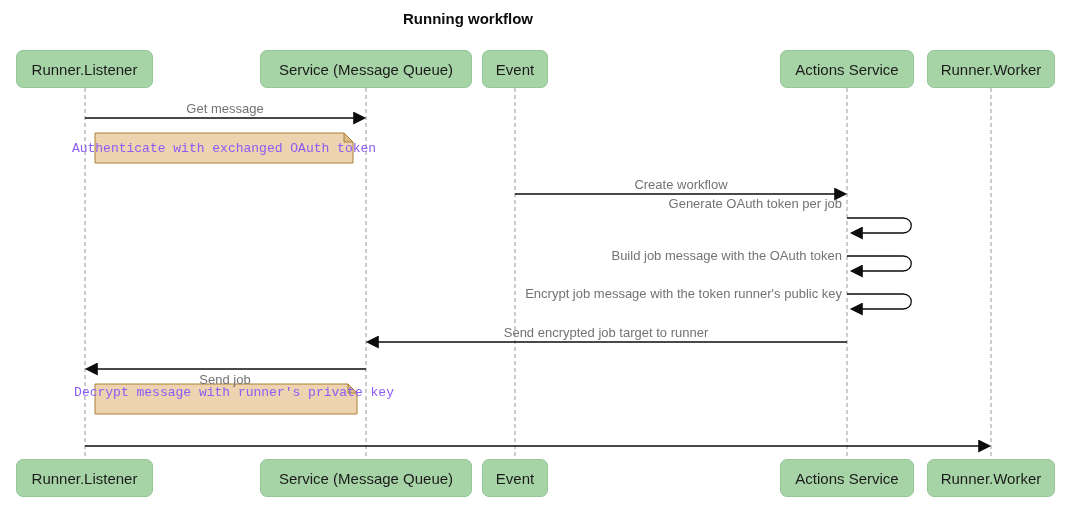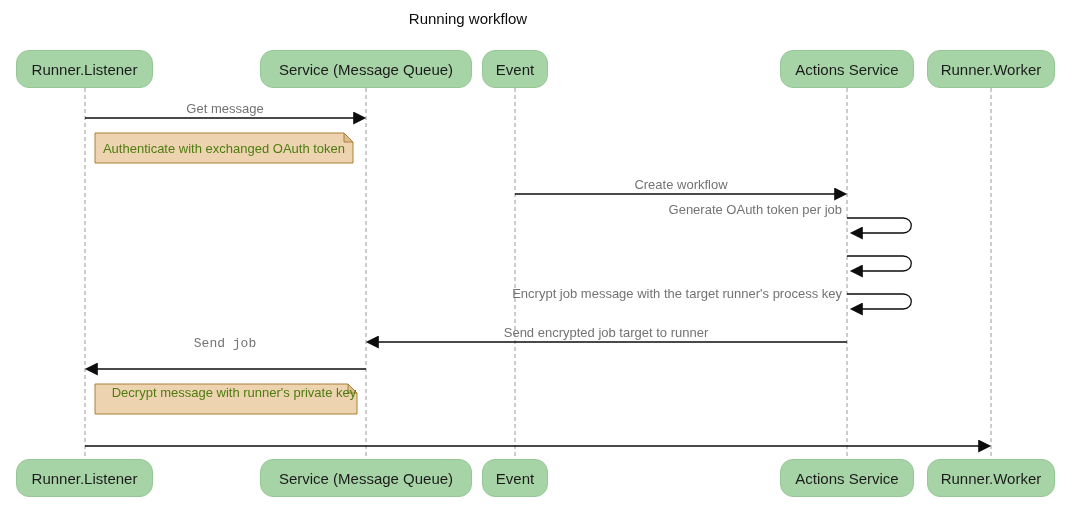"Running workflow" .title { font-weight: normal -> bold }
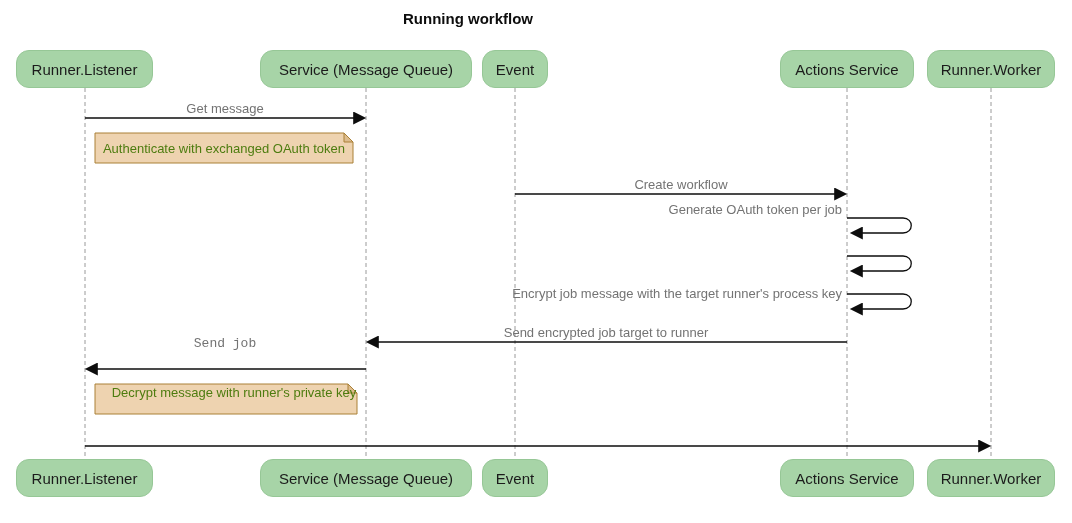"Runner.Listener" .actor { border-radius: 13px -> 7px }
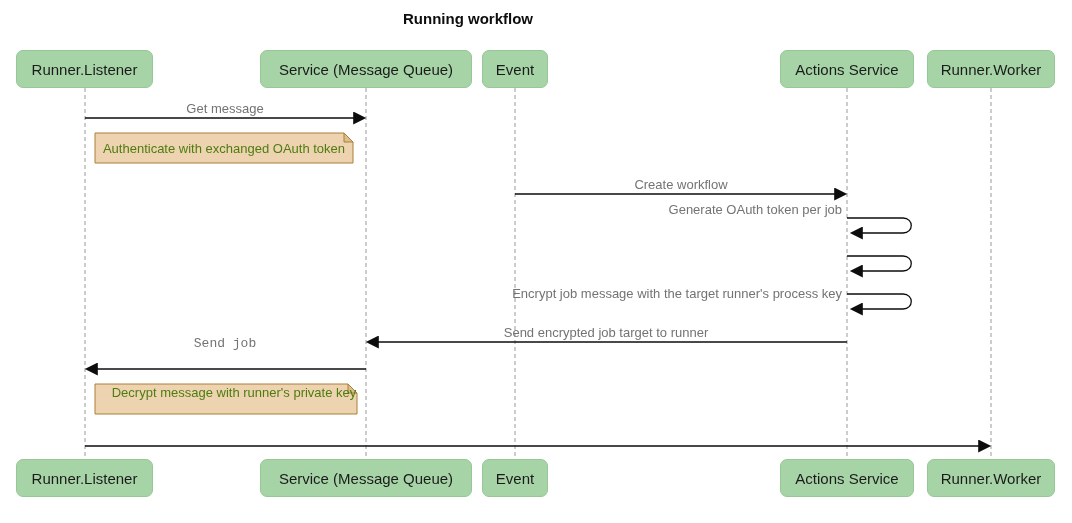"Authenticate with exchanged OAuth token" .note-label { color: #4d7c0f -> #8b5cf6; font-family: none -> Liberation Mono, monospace }
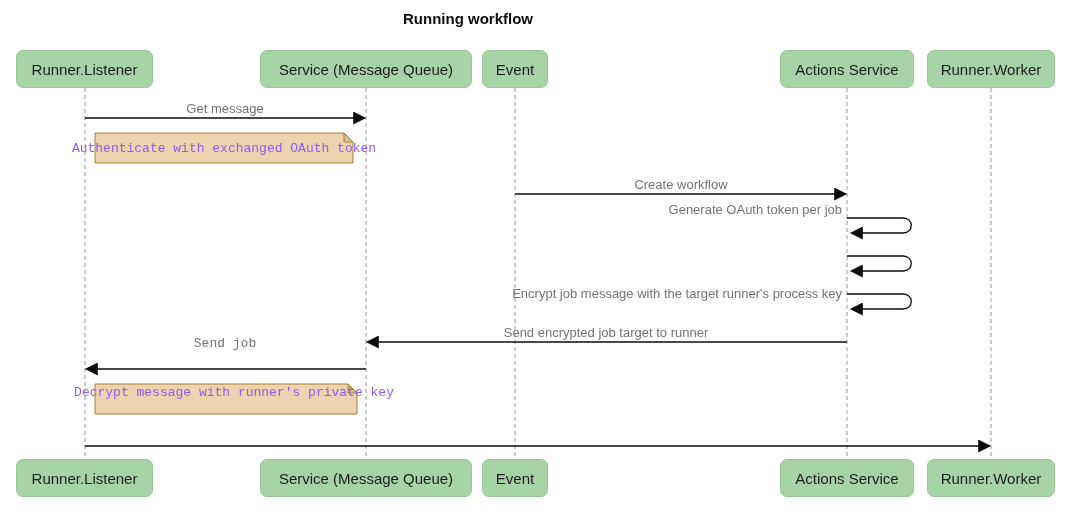"Generate OAuth token per job" div.msg-label { top: 202px -> 196px }
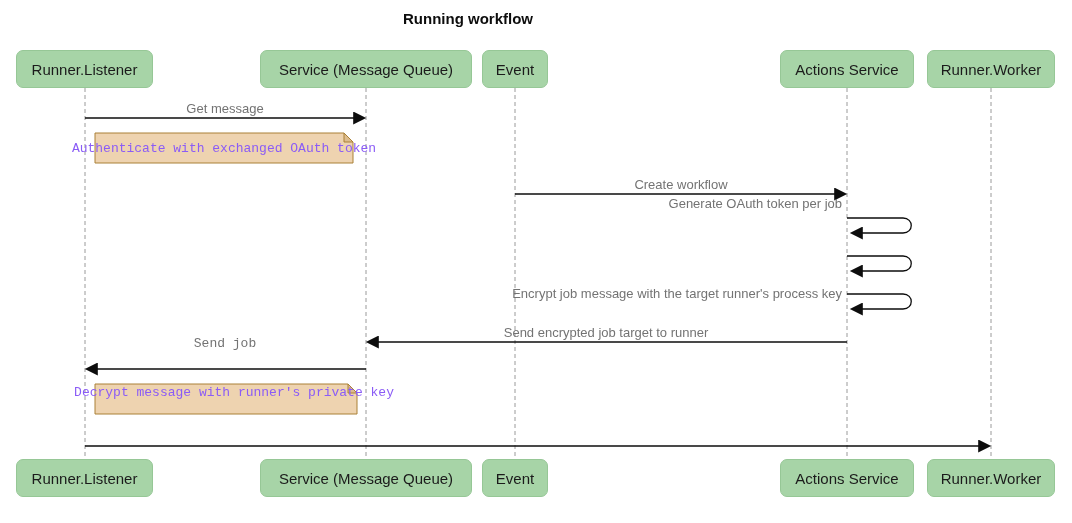"Build job message with the" div.msg-label { html: none -> <div>Build job message with the OAuth token</div> }
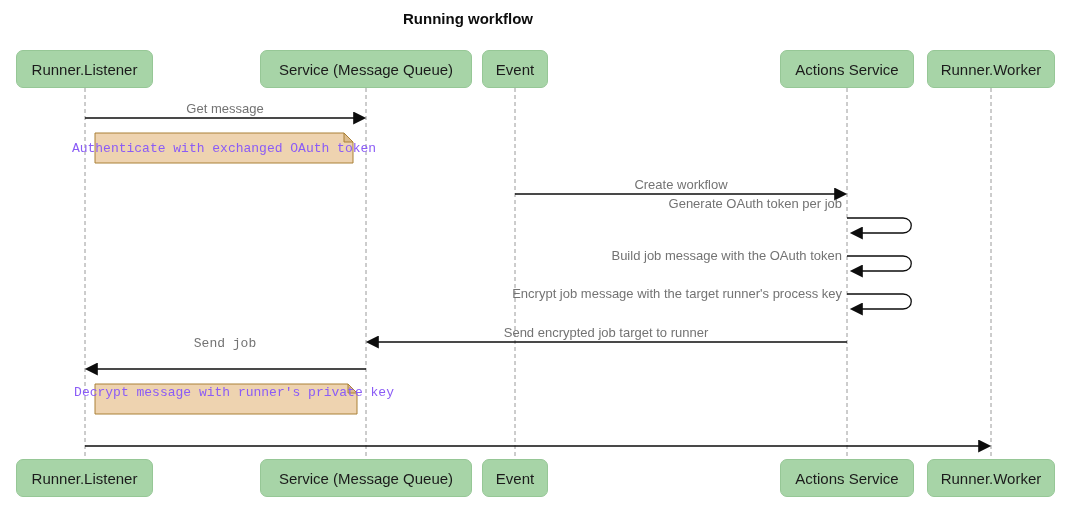"Encrypt job message with the" div.msg-label { text: target runner's process -> token runner's public }
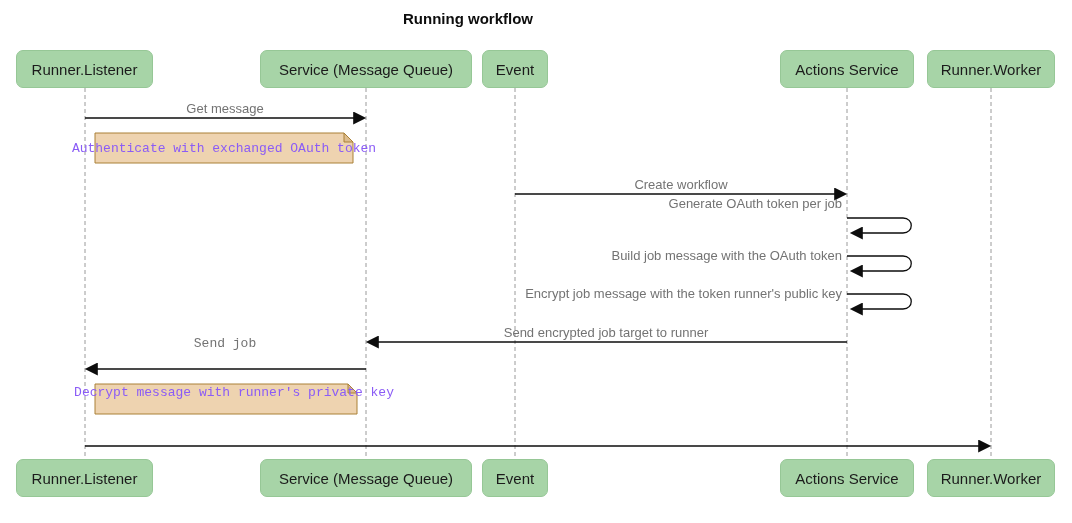"Send job" div.msg-label { font-family: Liberation Mono, monospace -> none; top: 336px -> 372px }
